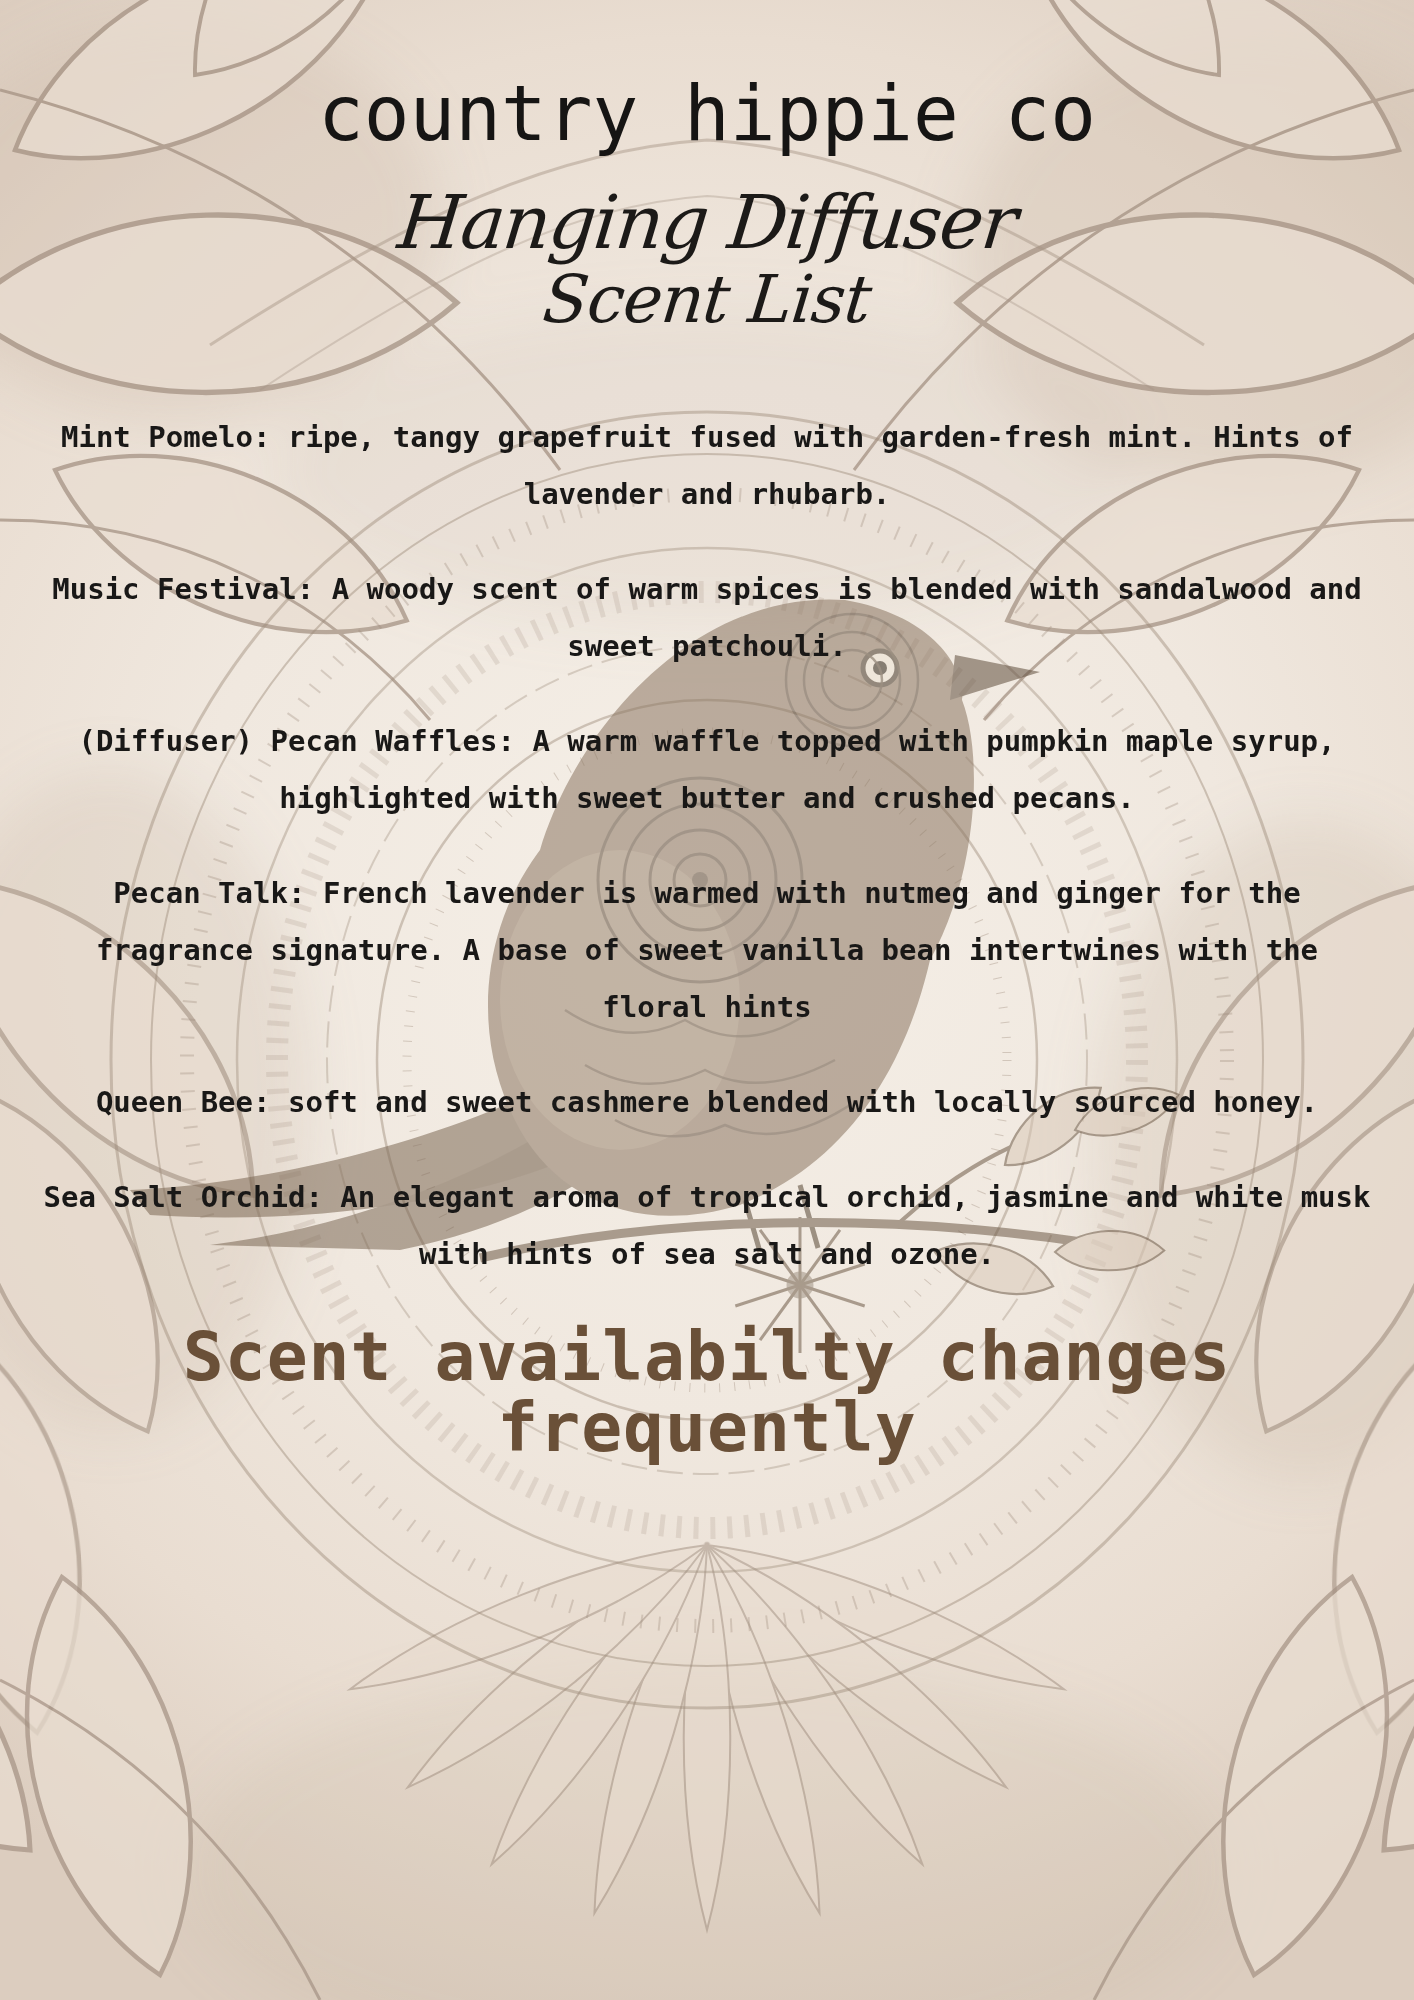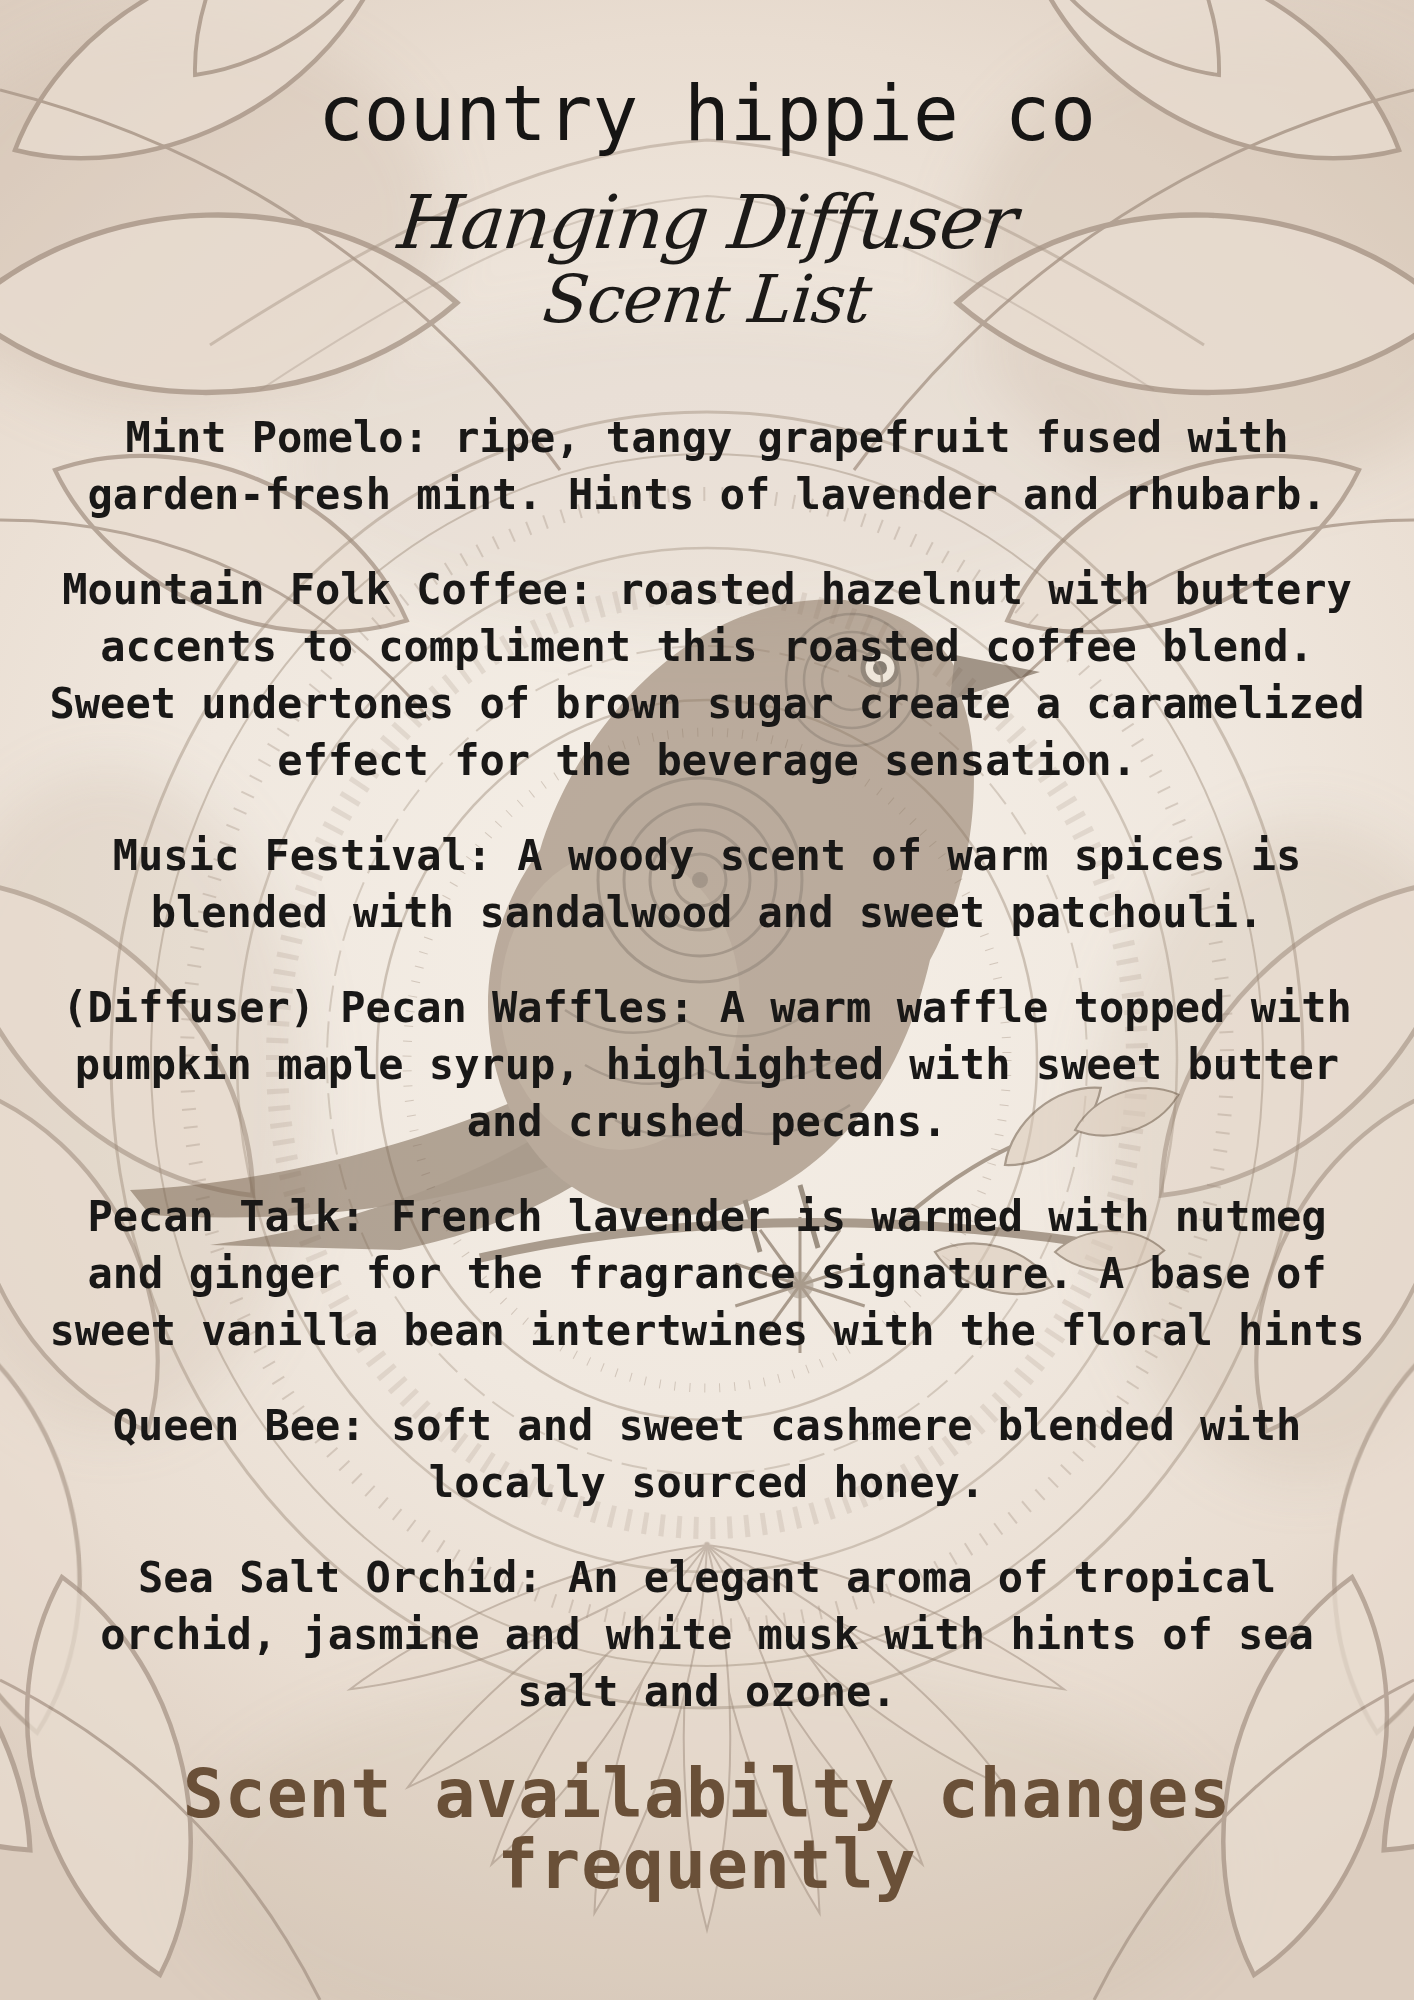"Mint Pomelo: ripe, tangy grapefruit" .scent { font-size: 42px -> 29px }
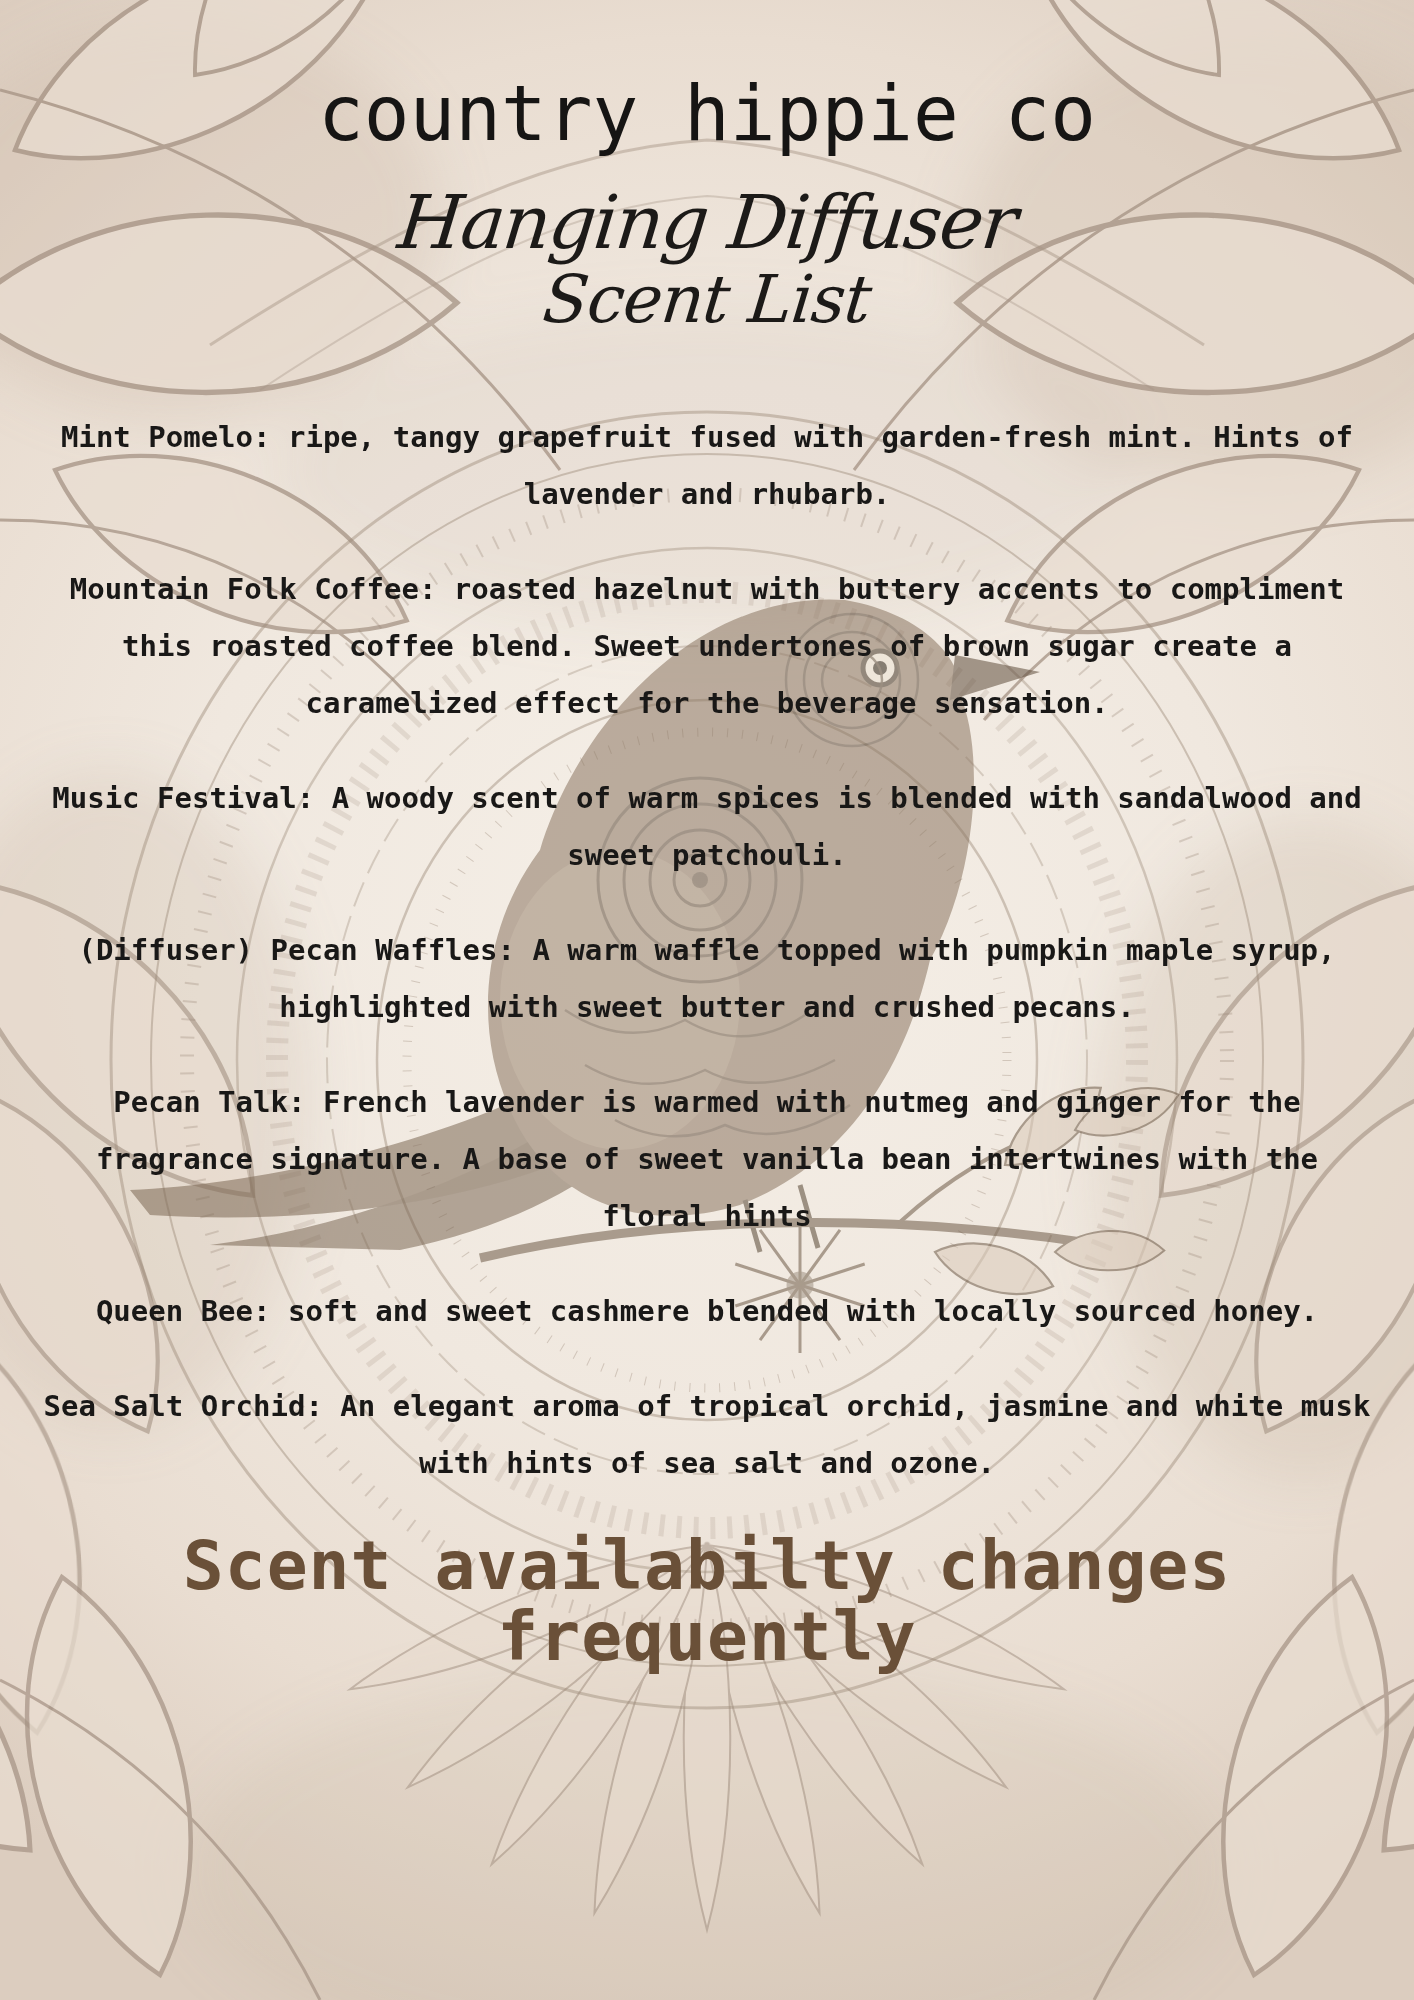"Mountain Folk Coffee: roasted hazelnut" p.scent { html: <p><span>Mountain Folk Coffee</span><span>: </span><span>roasted hazelnut with buttery accents to compliment this roasted coffee blend. Sweet undertones of brown sugar create a caramelized effect for the beverage sensation.</span></p> -> none }
